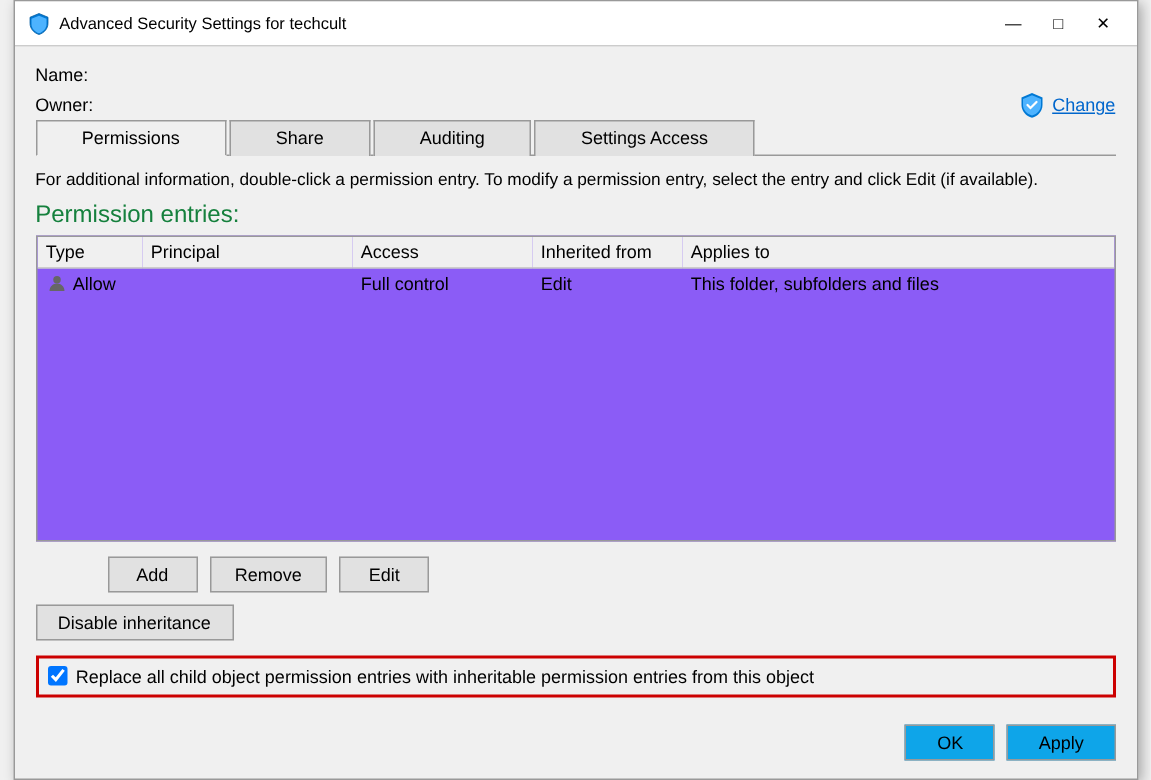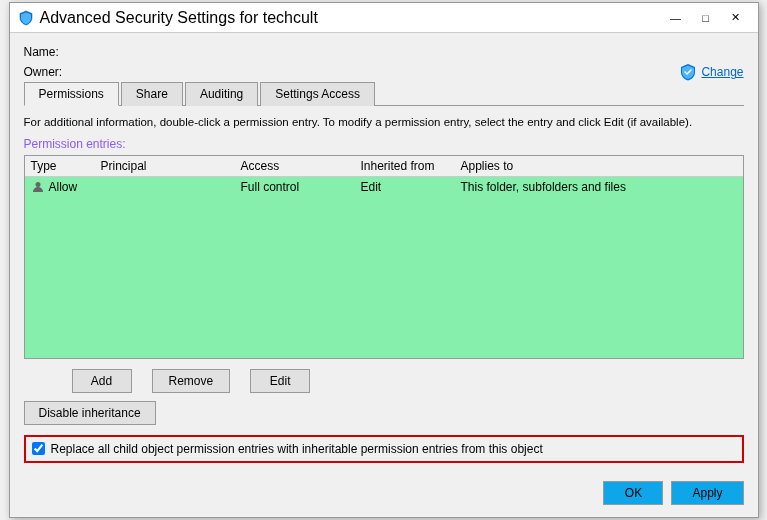"Advanced Security Settings for techcult" .title-text { font-size: 16px -> 11px }
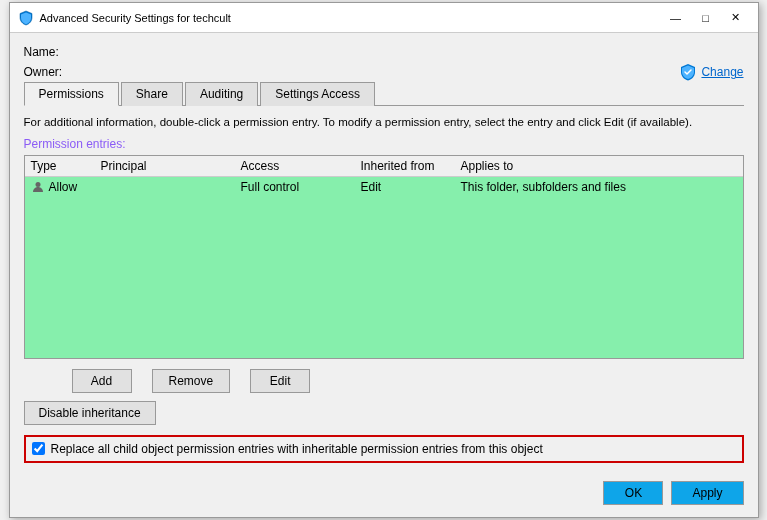"Permissions" .tab { padding: 4px 14px -> 4px 30px }
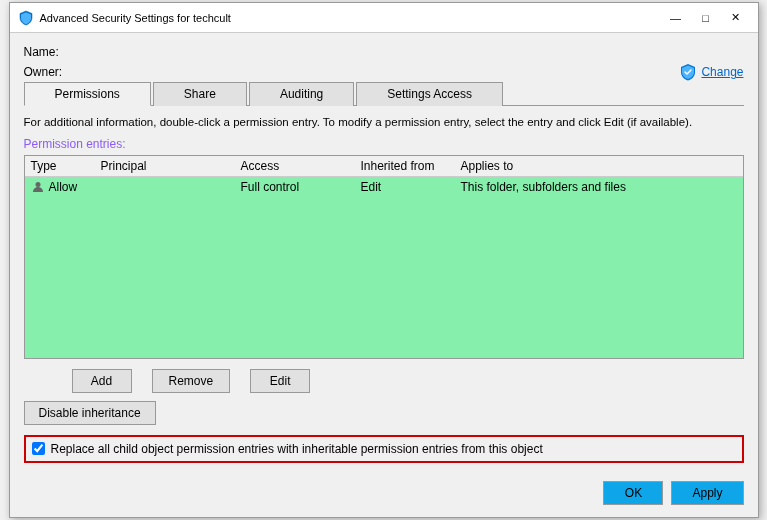"Permission entries:" .section-label { color: #8b5cf6 -> #15803d; font-size: 12px -> 16px }
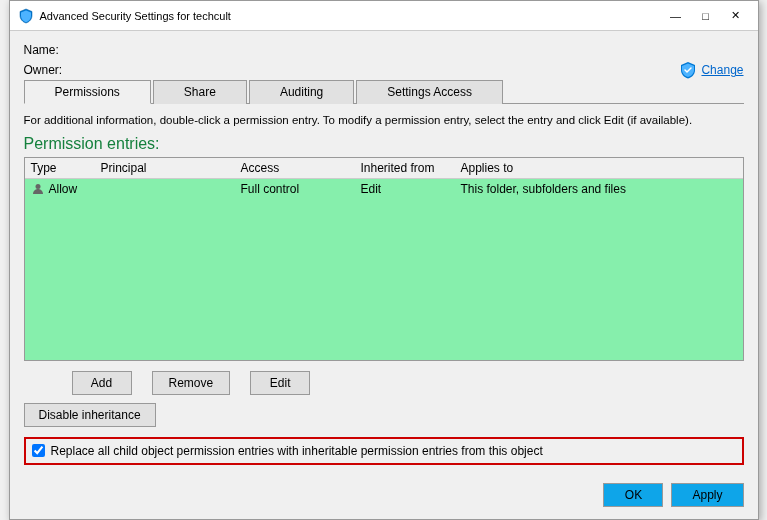"Type" .permissions-table-container { background: #86efac -> #8b5cf6 }
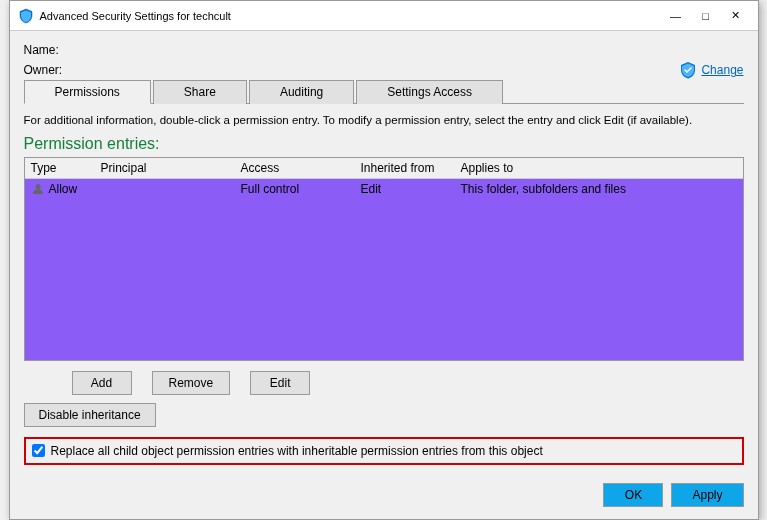"Add" .buttons-row { gap: 20px -> 8px }
